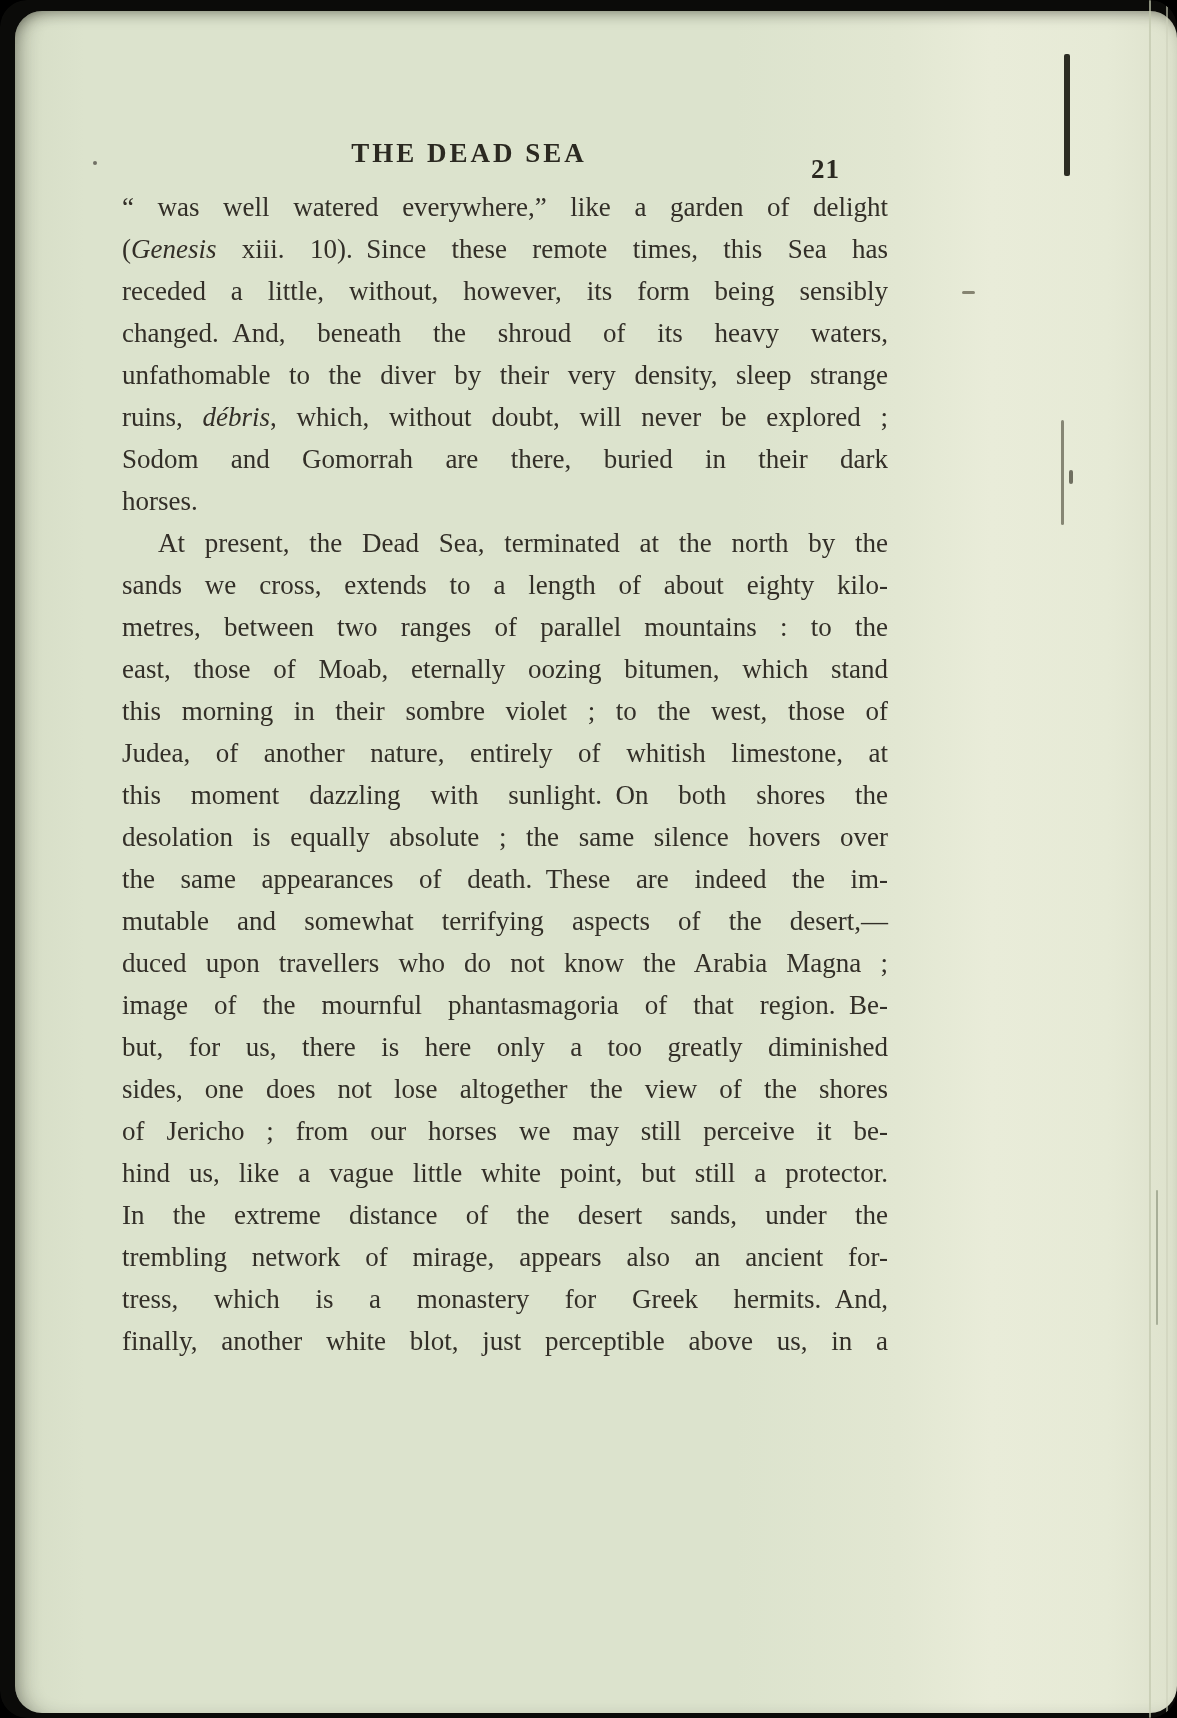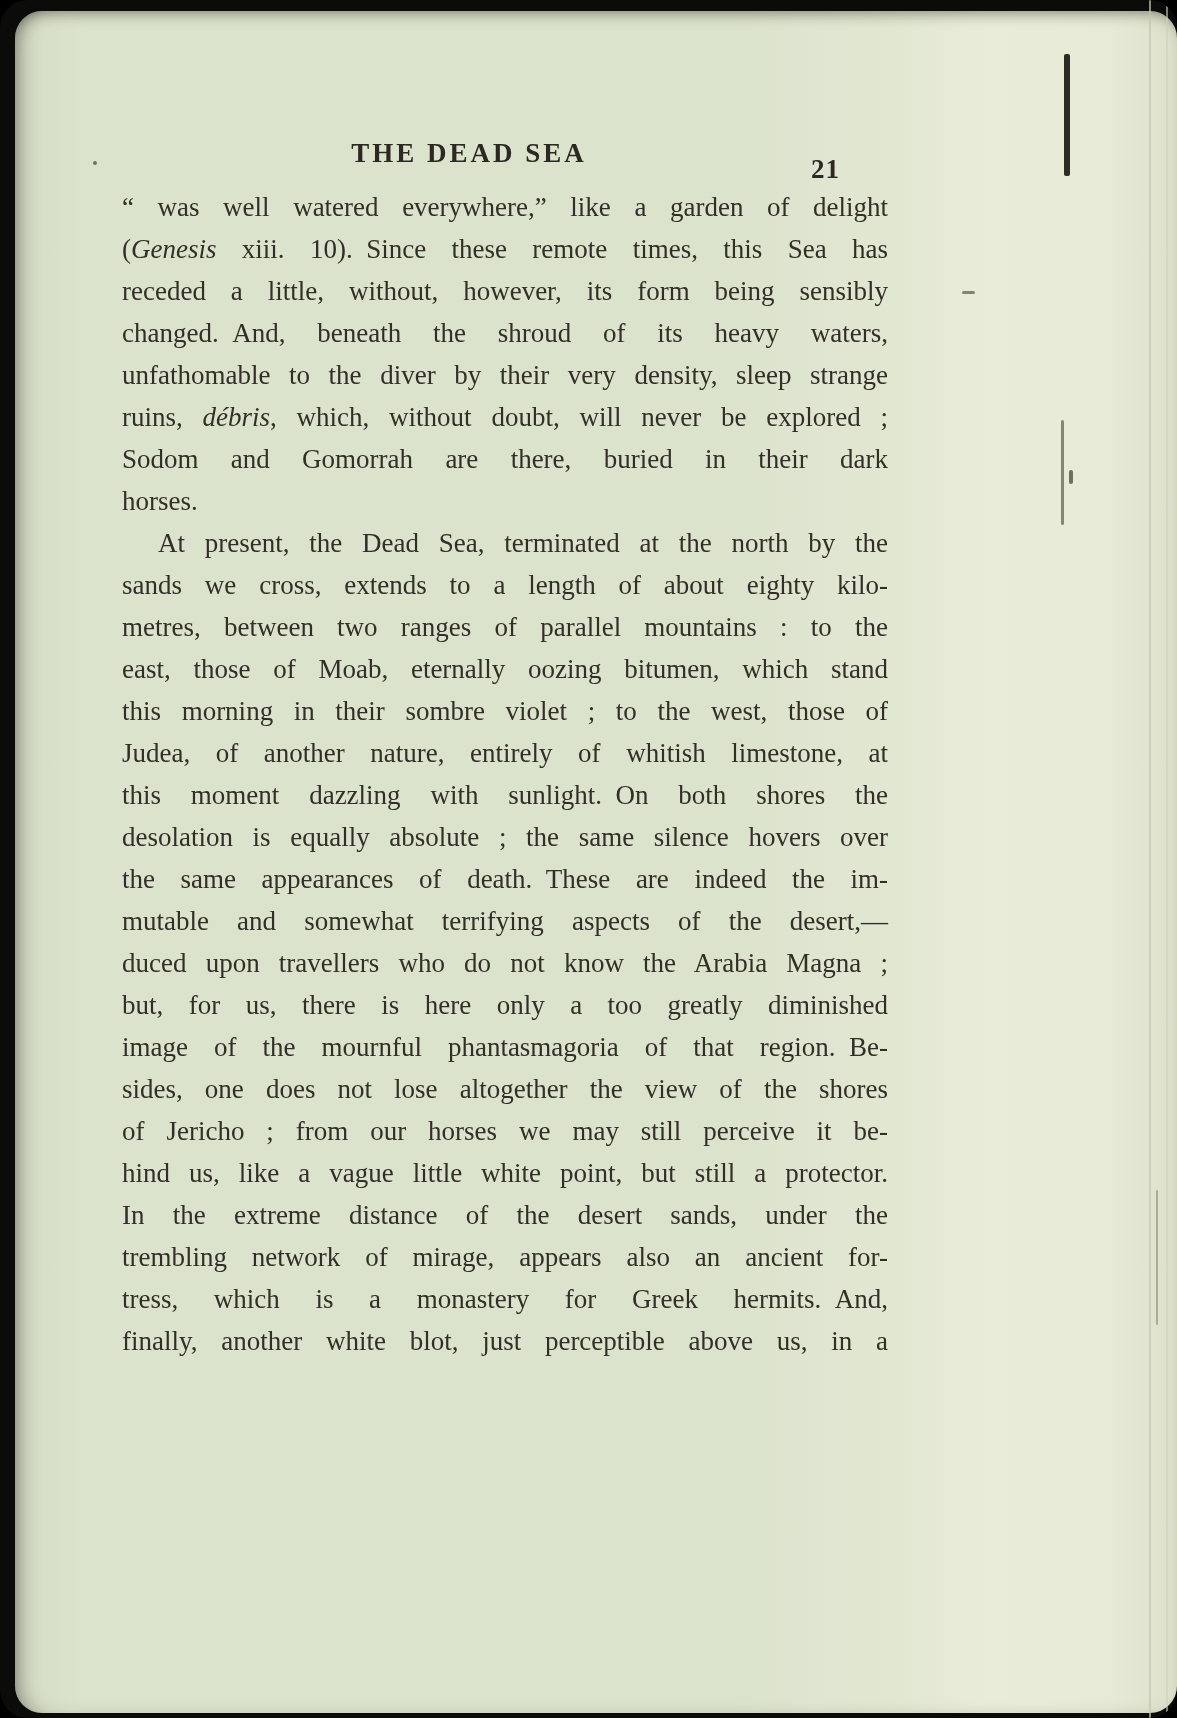"but, for us, there is" div.line { order: before "image of the mournful phantasmagoria" -> after "image of the mournful phantasmagoria" }
